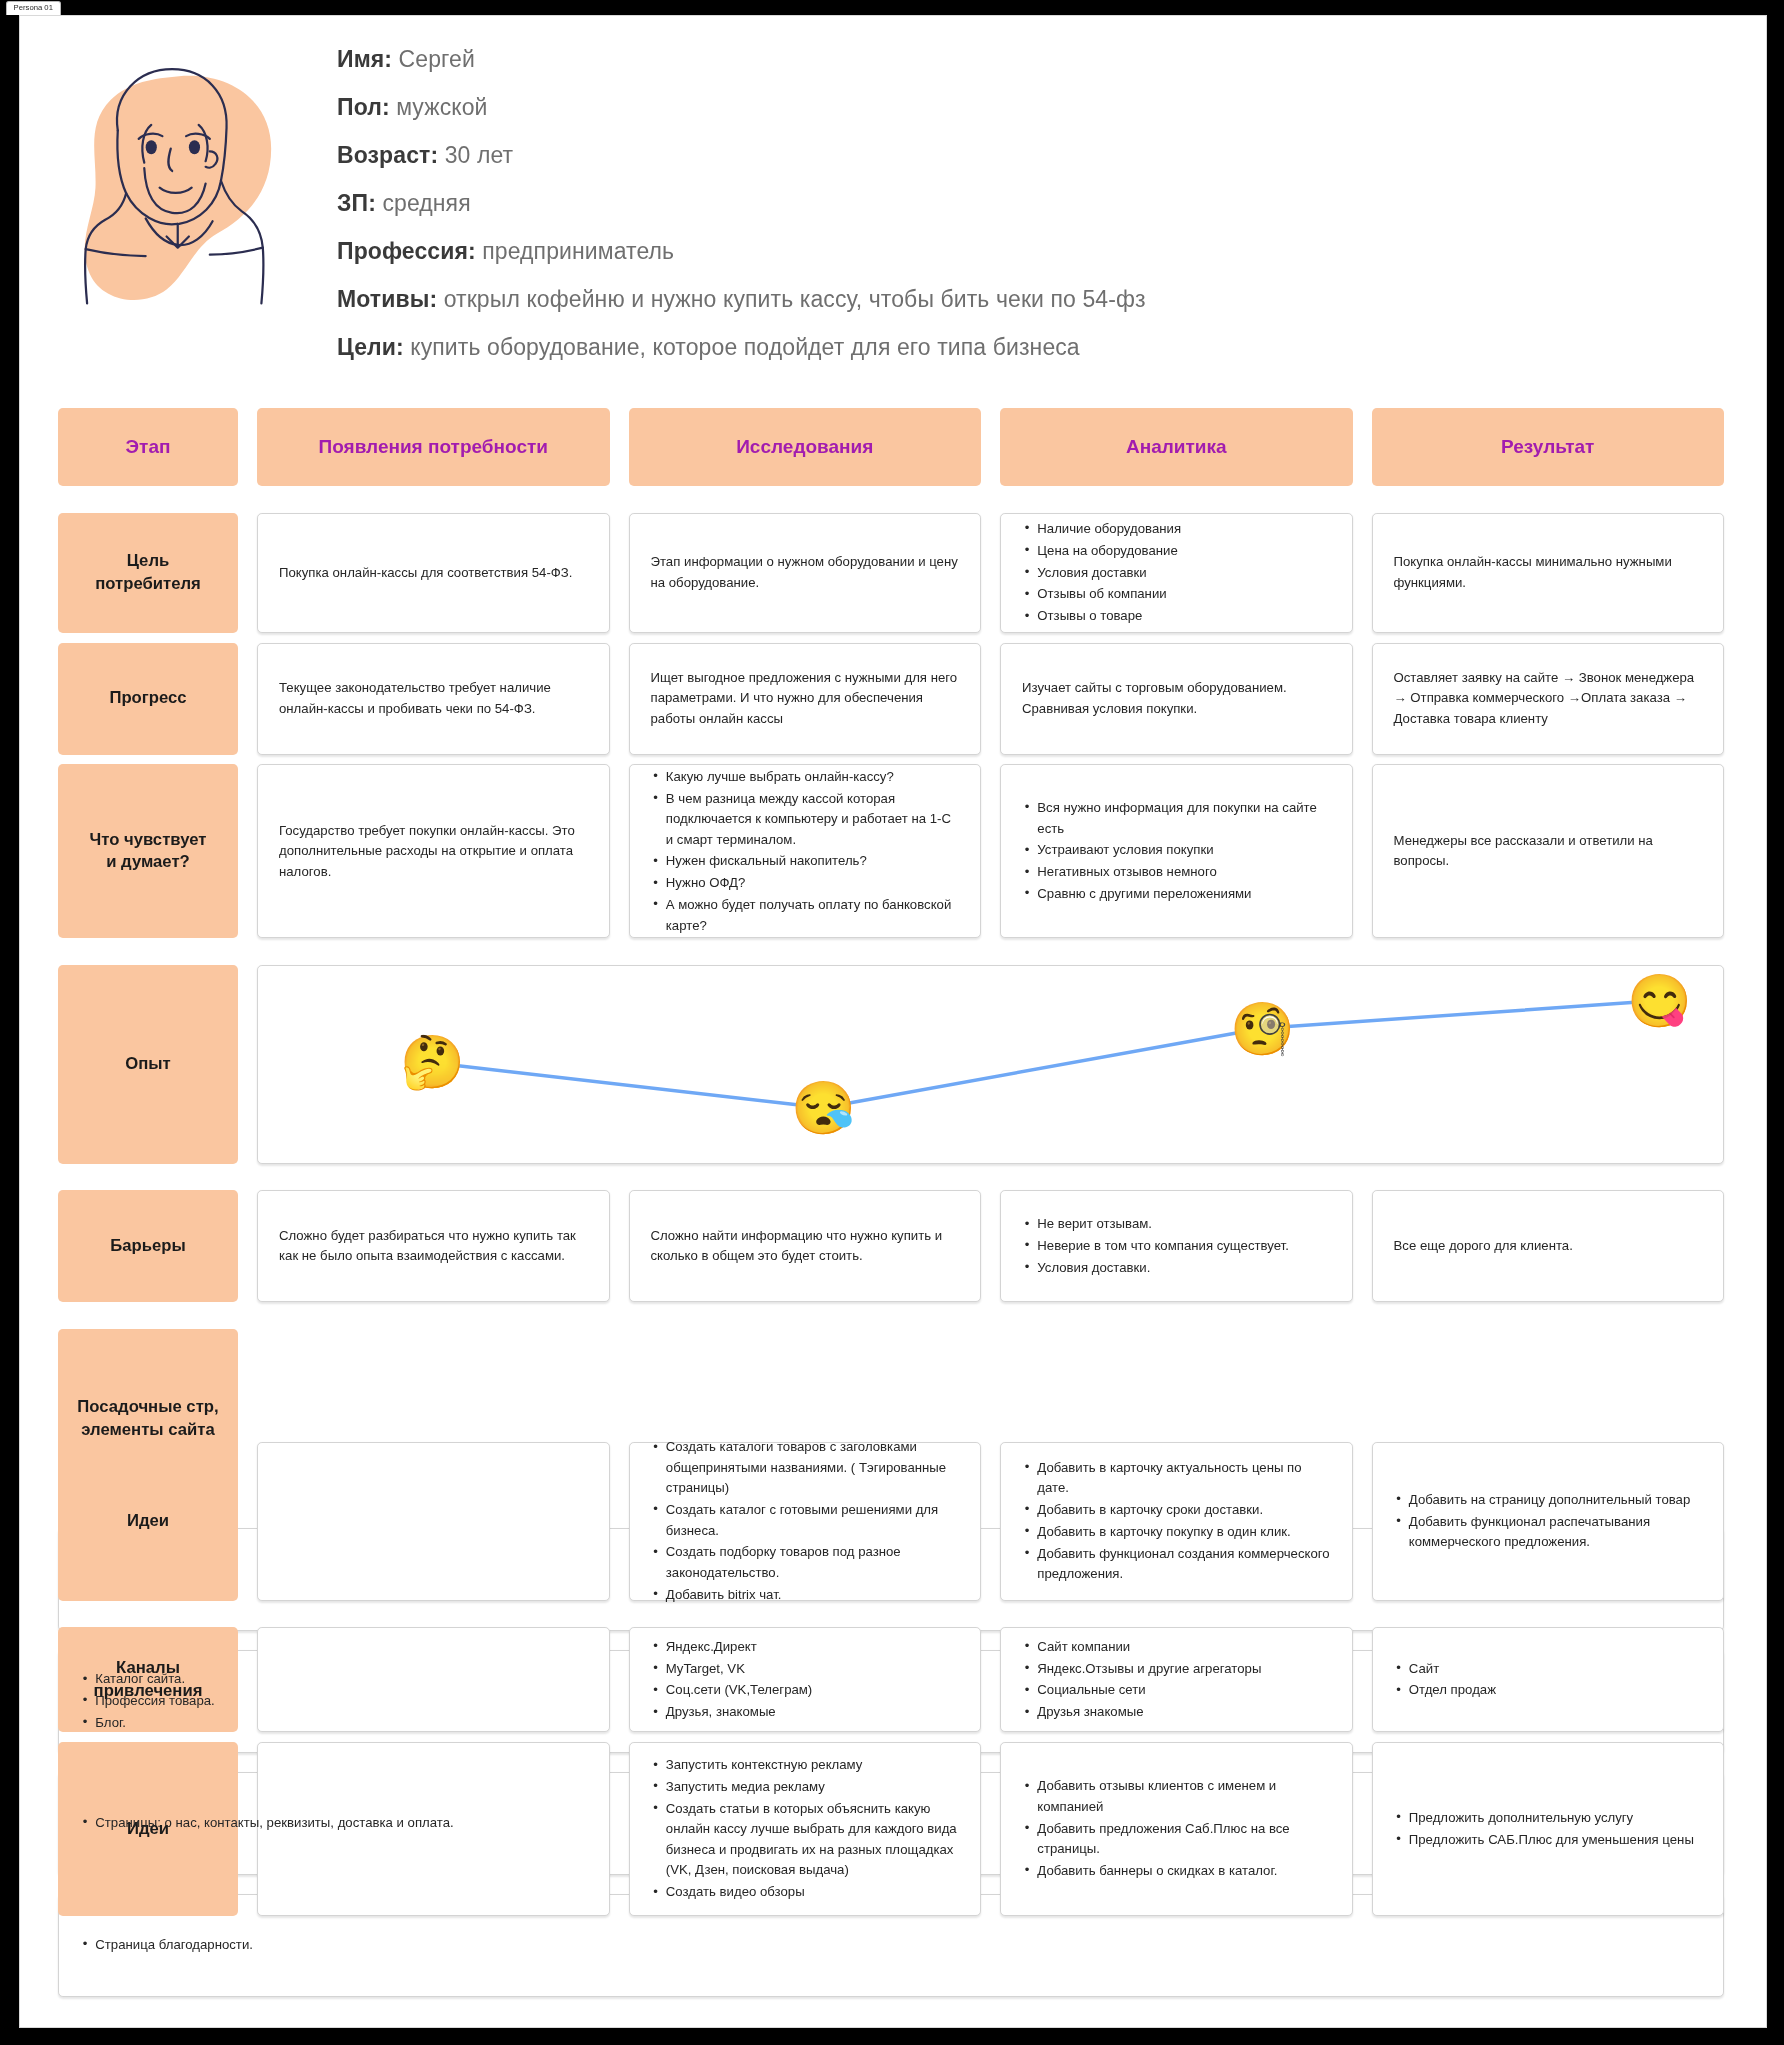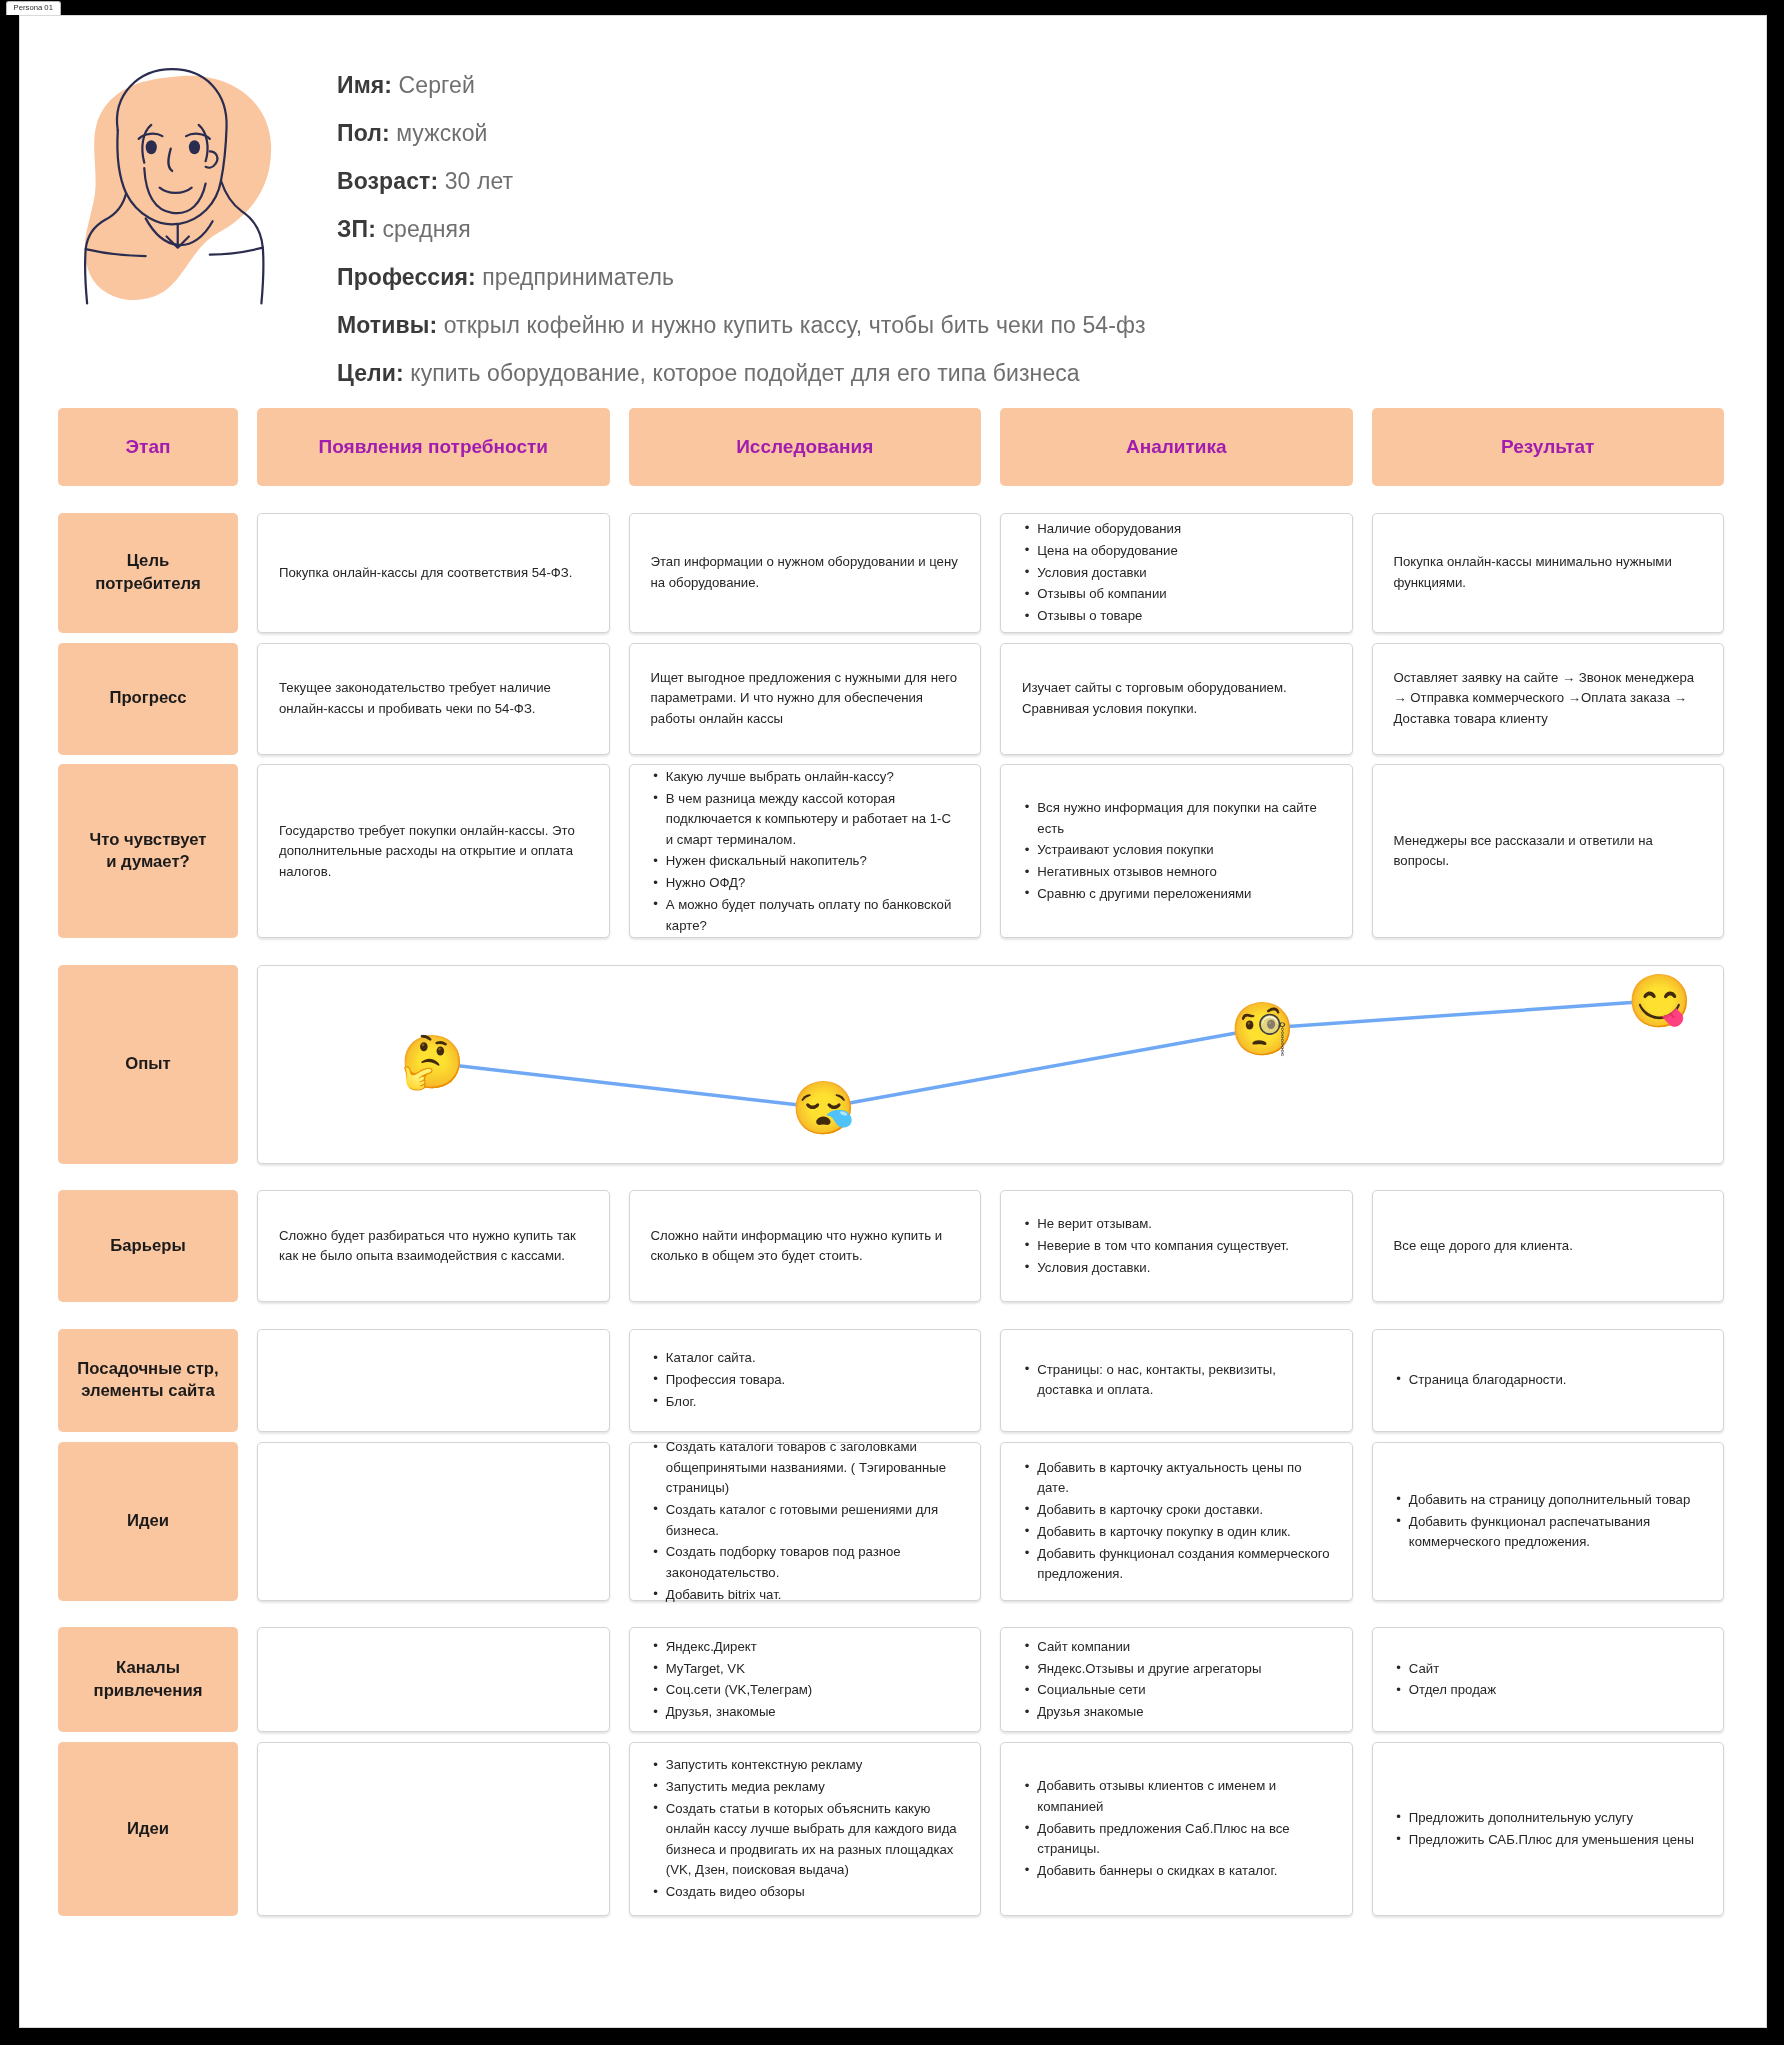"Имя: Сергей" .persona-fields { top: 58px -> 32px }
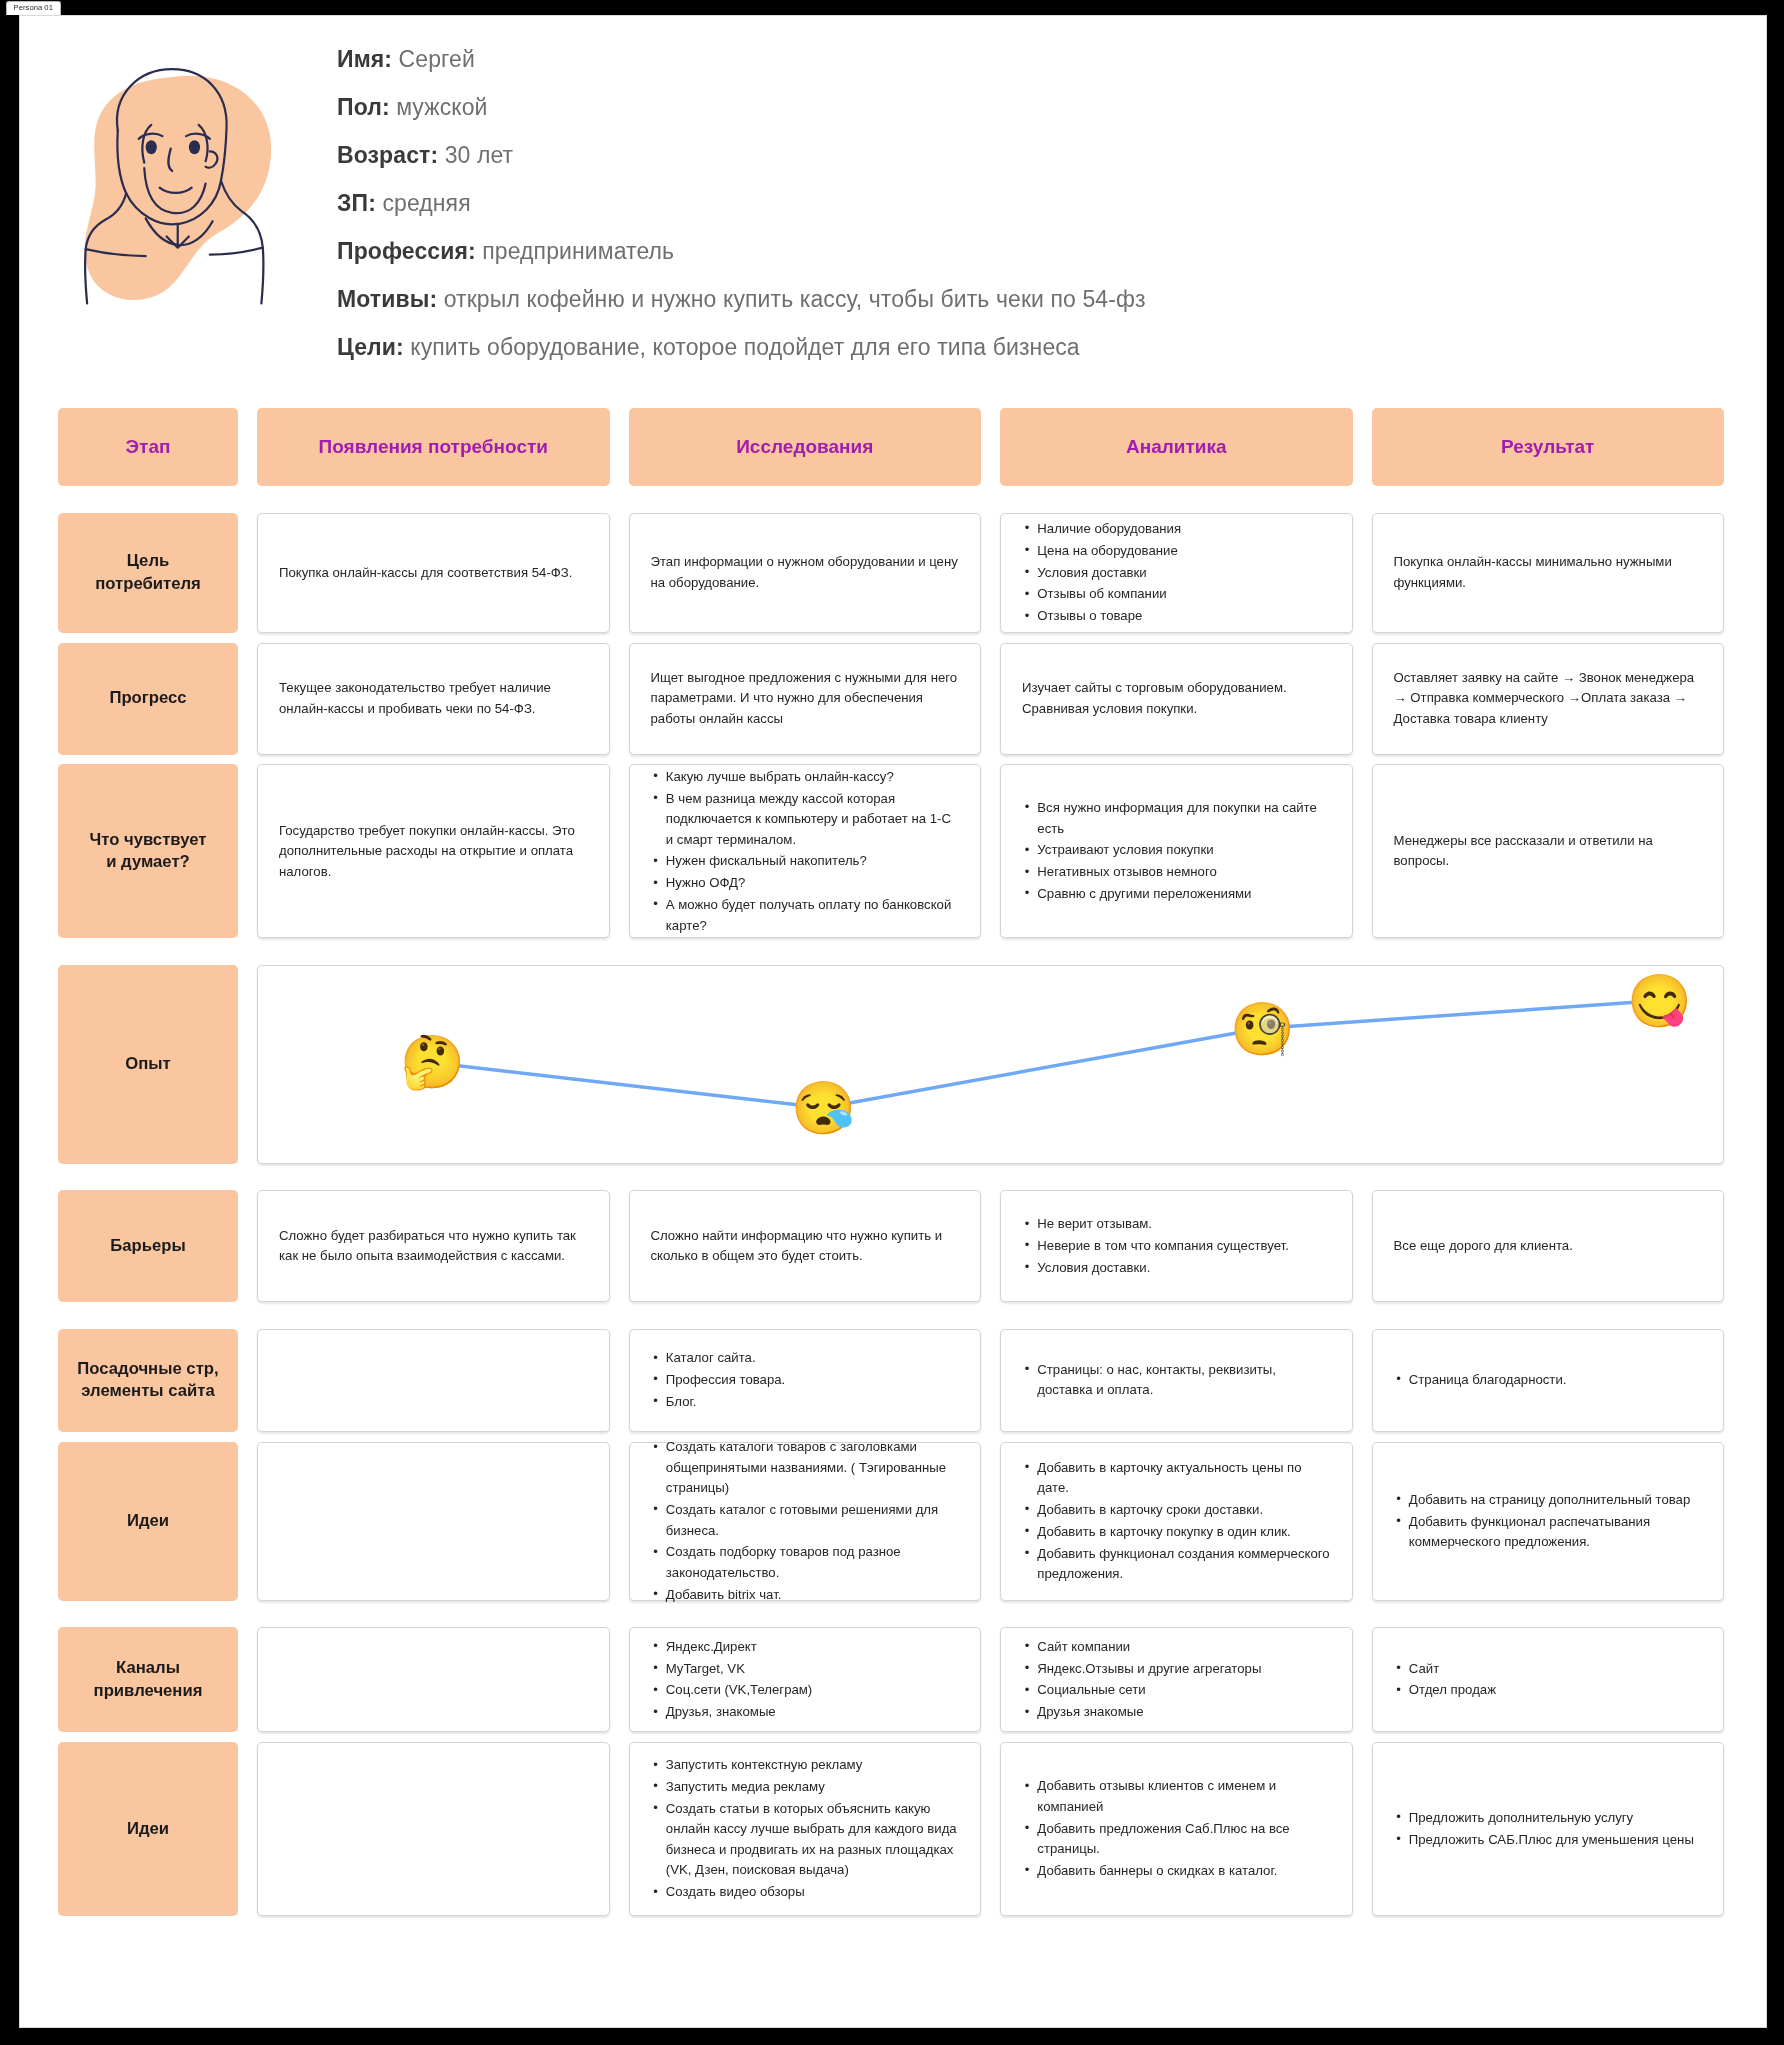"Посадочные стр," .h-land { flex-direction: none -> column }
